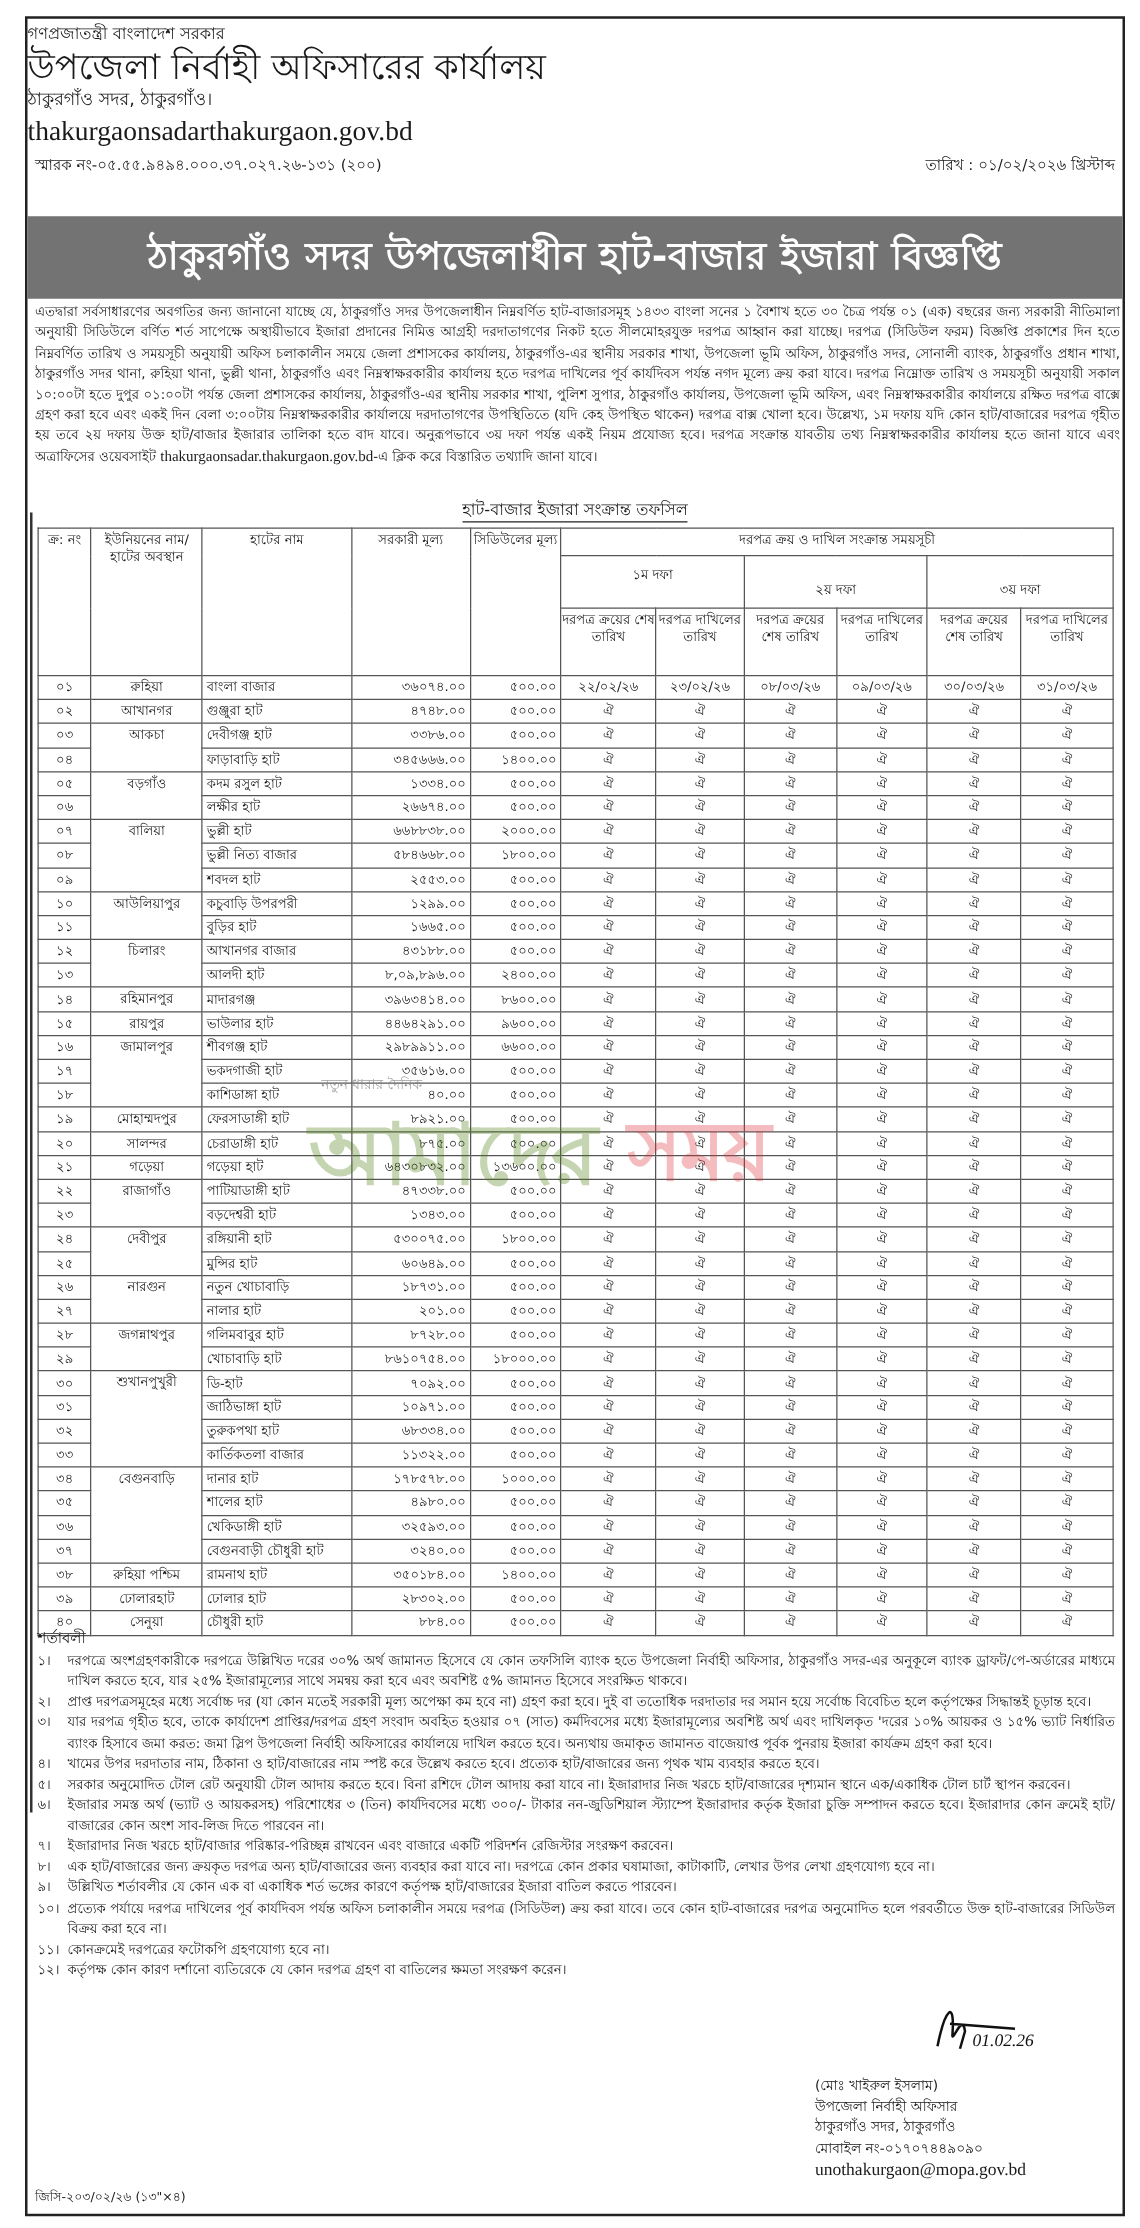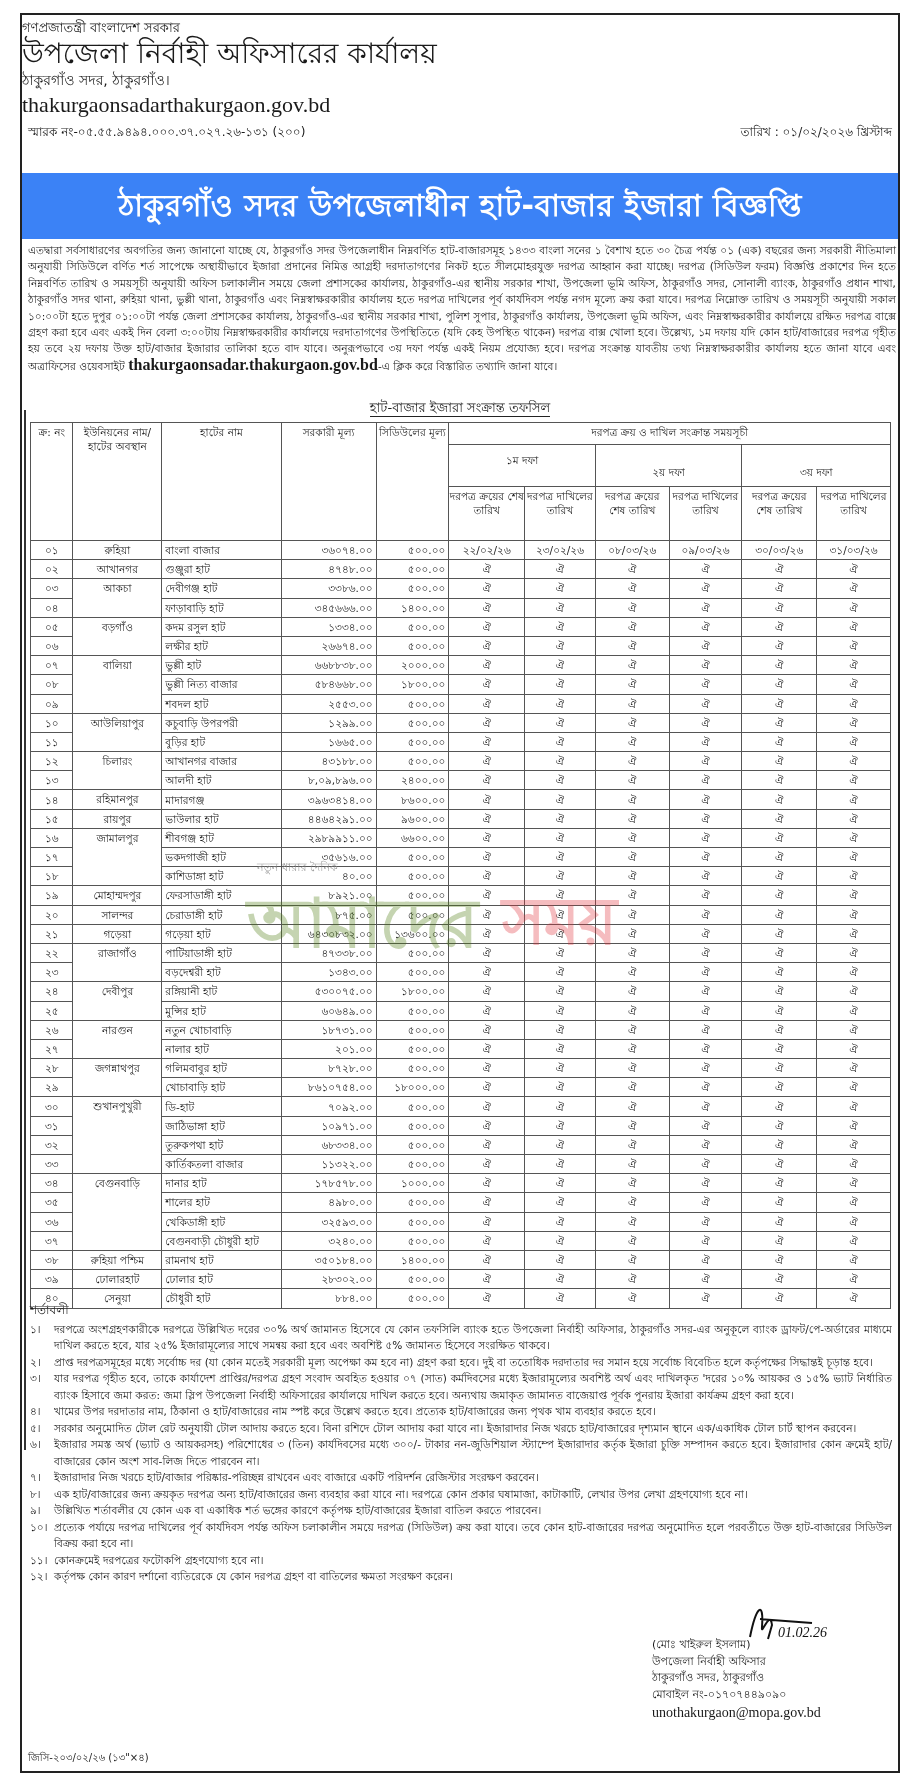"ঠাকুরগাঁও সদর উপজেলাধীন হাট-বাজার ইজারা" .banner { background: #3b82f6 -> #737373 }
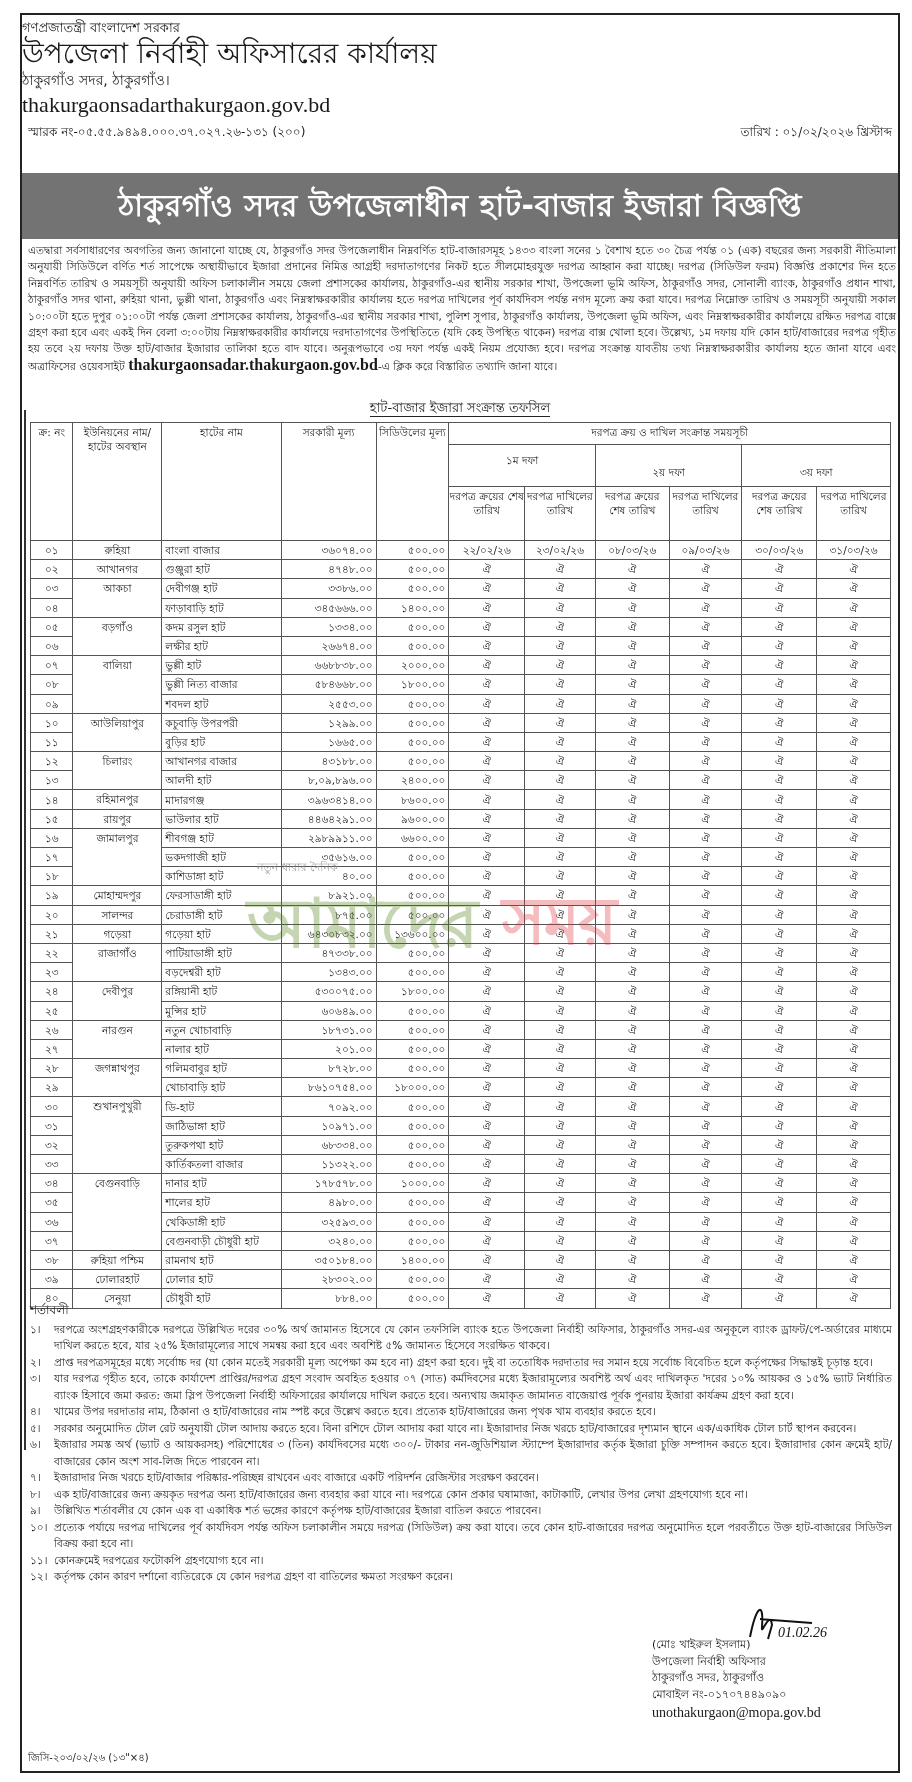"thakurgaonsadar.thakurgaon.gov.bd" .intro .url { font-size: 16px -> 12px; font-weight: bold -> none }
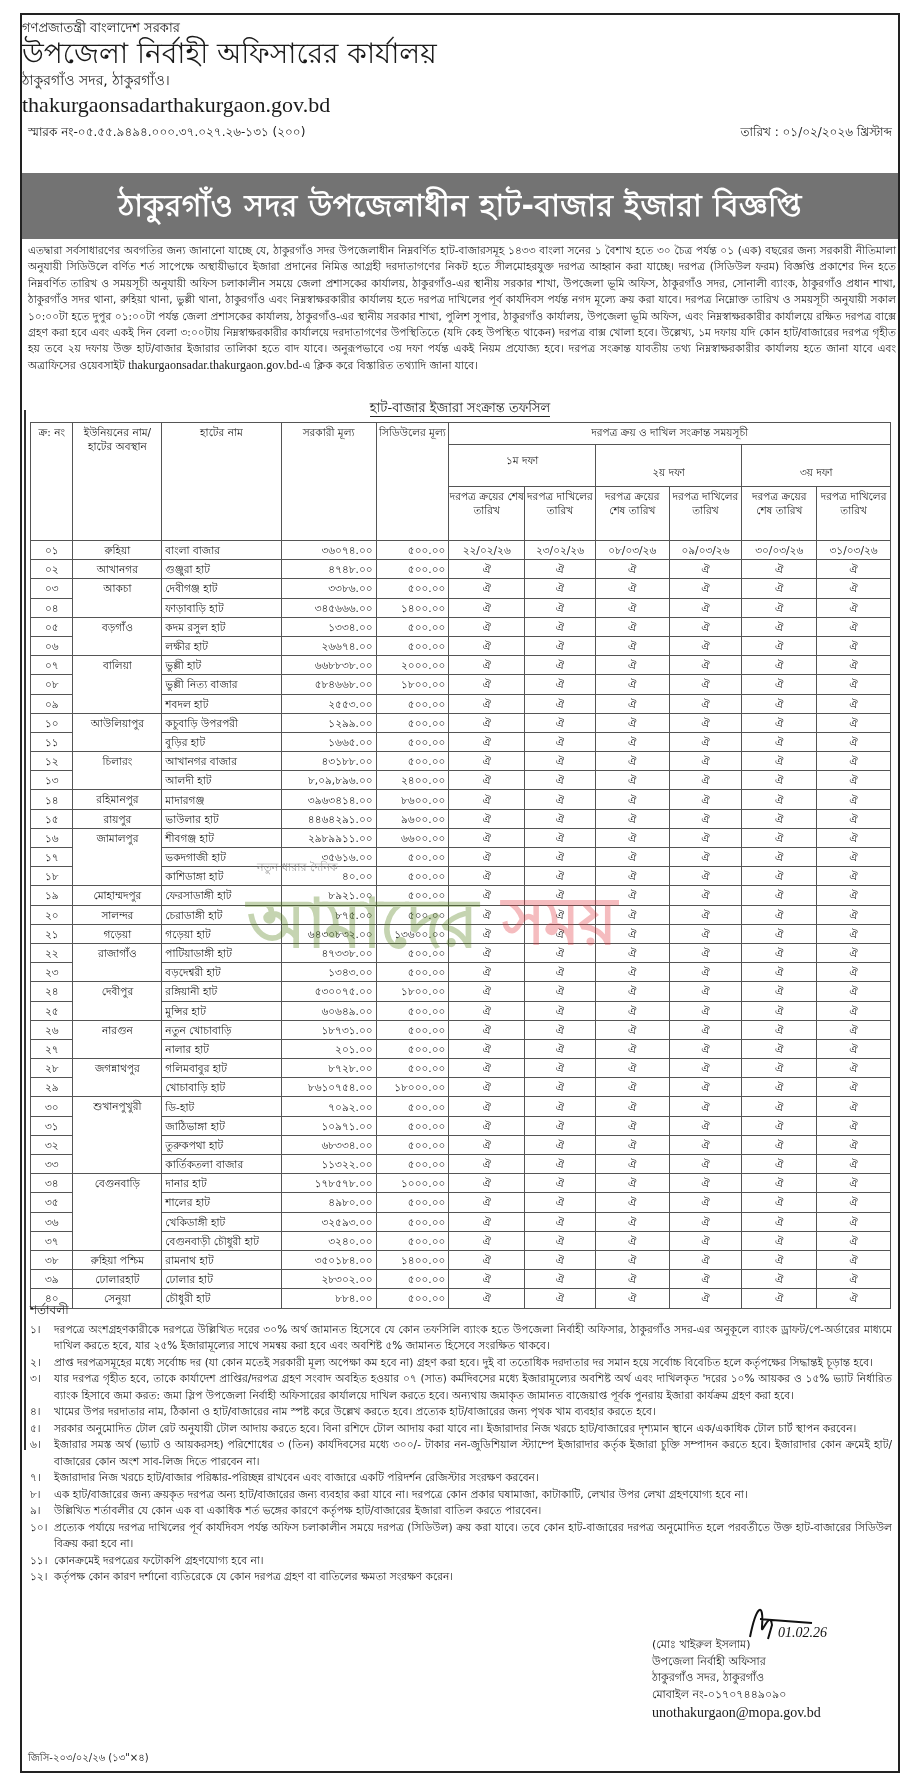"(মোঃ খাইরুল ইসলাম)" .sig .name { margin-top: 0 -> 24px }
